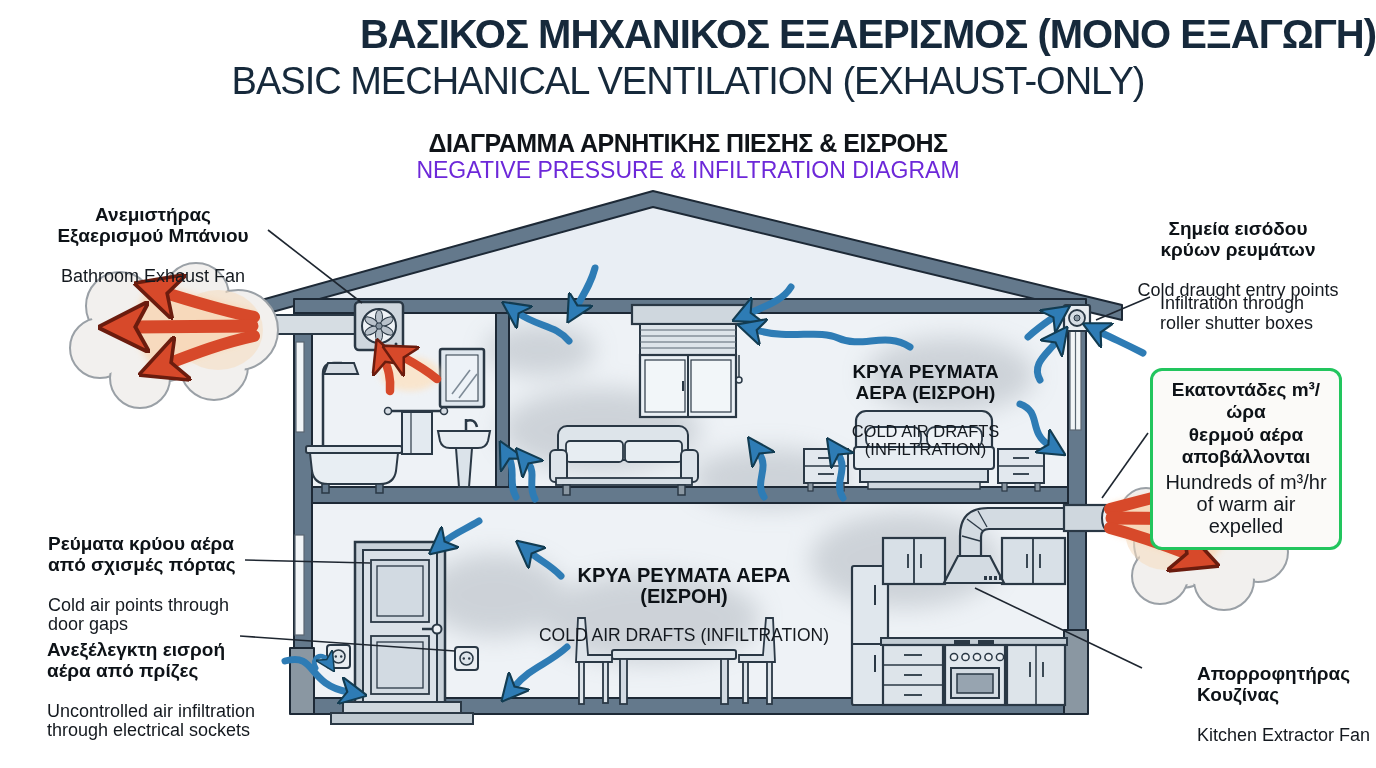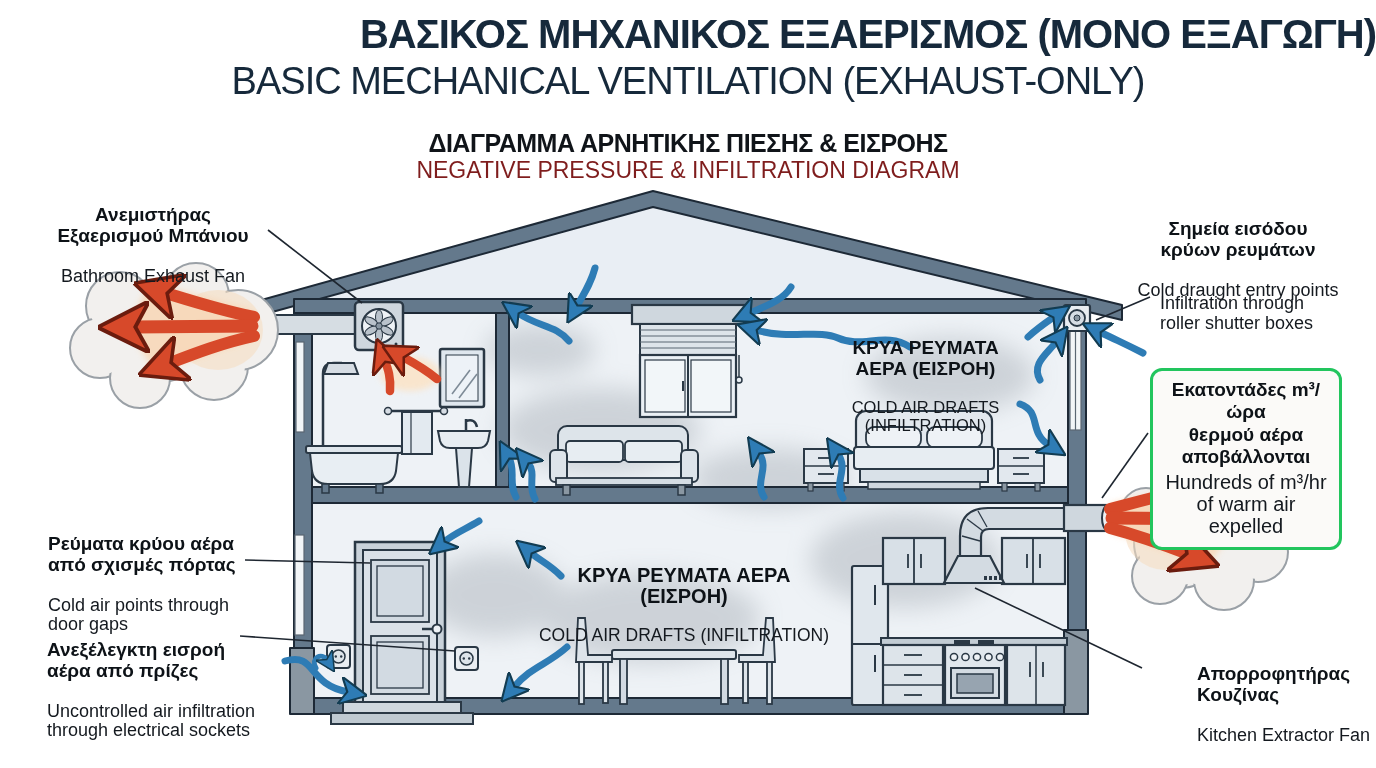"NEGATIVE PRESSURE & INFILTRATION DIAGRAM" .s-en { color: #7f1d1d -> #6d28d9 }
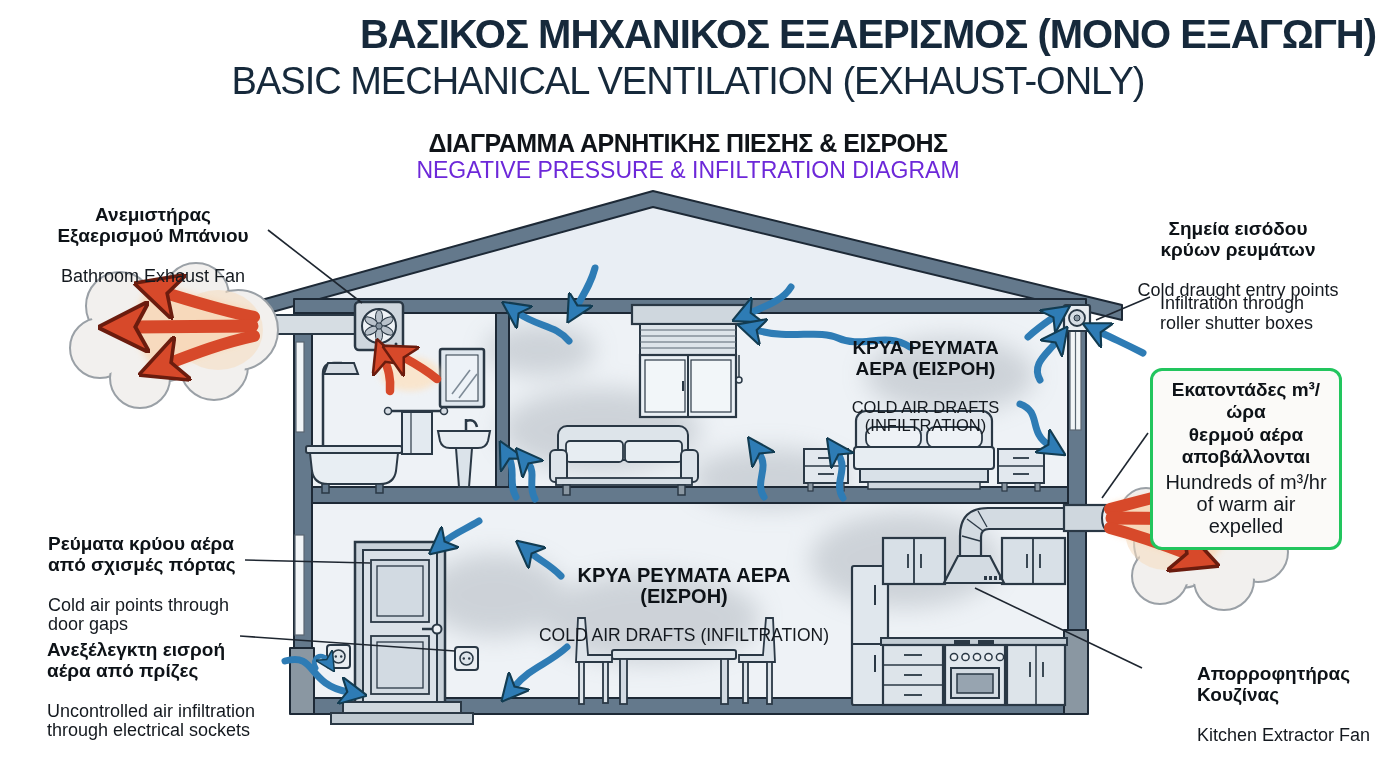"ΚΡΥΑ ΡΕΥΜΑΤΑ" div.callout { top: 320px -> 344px }
